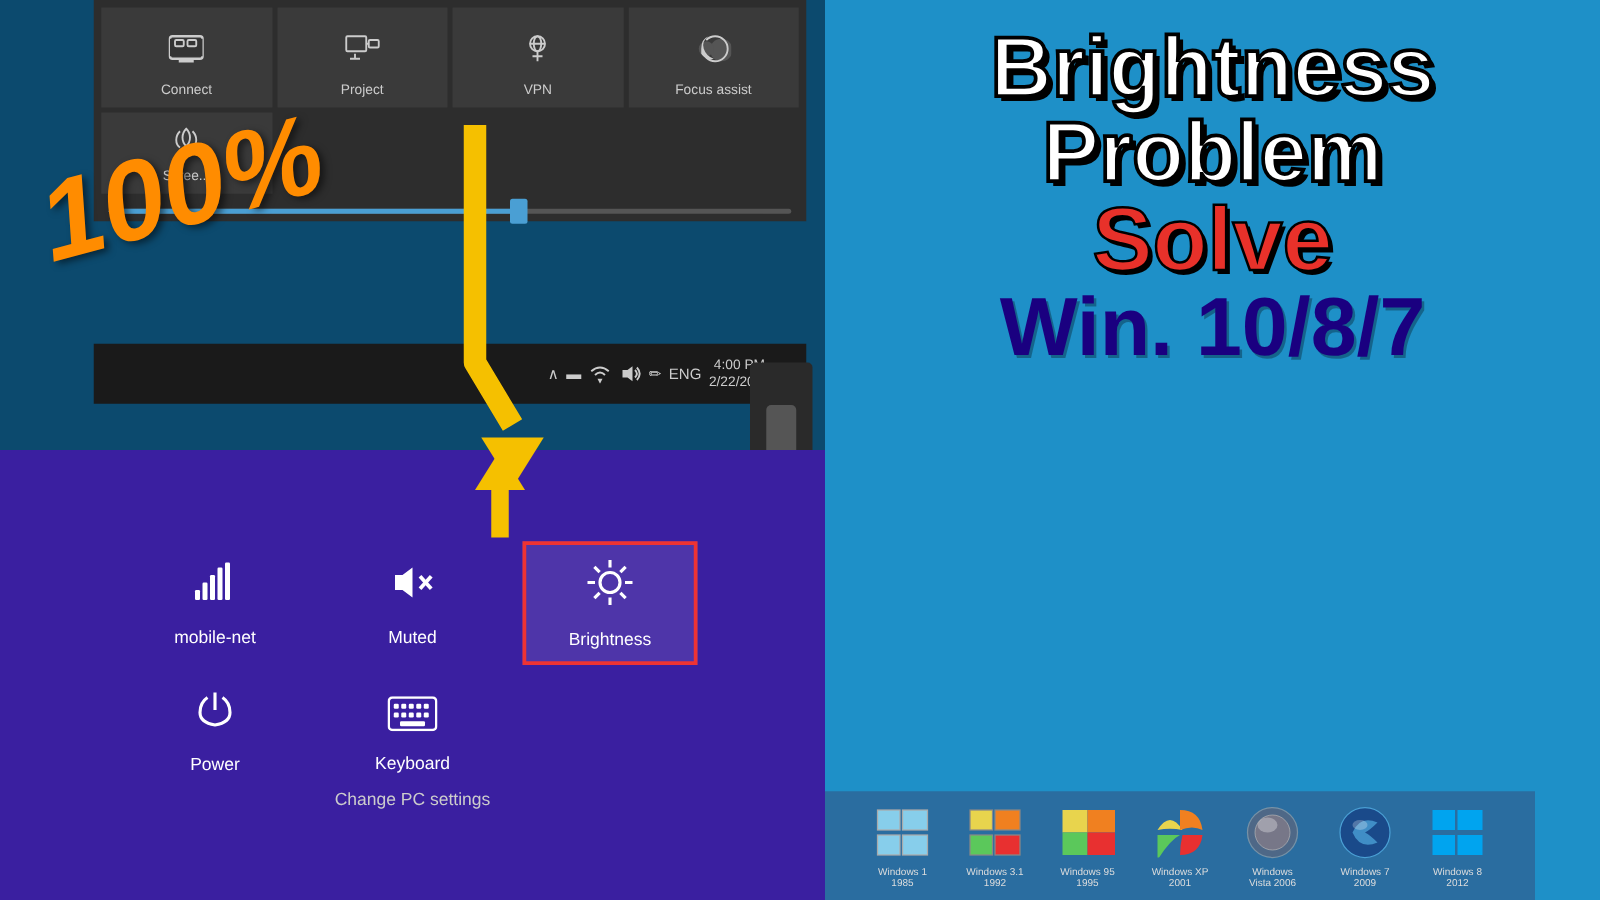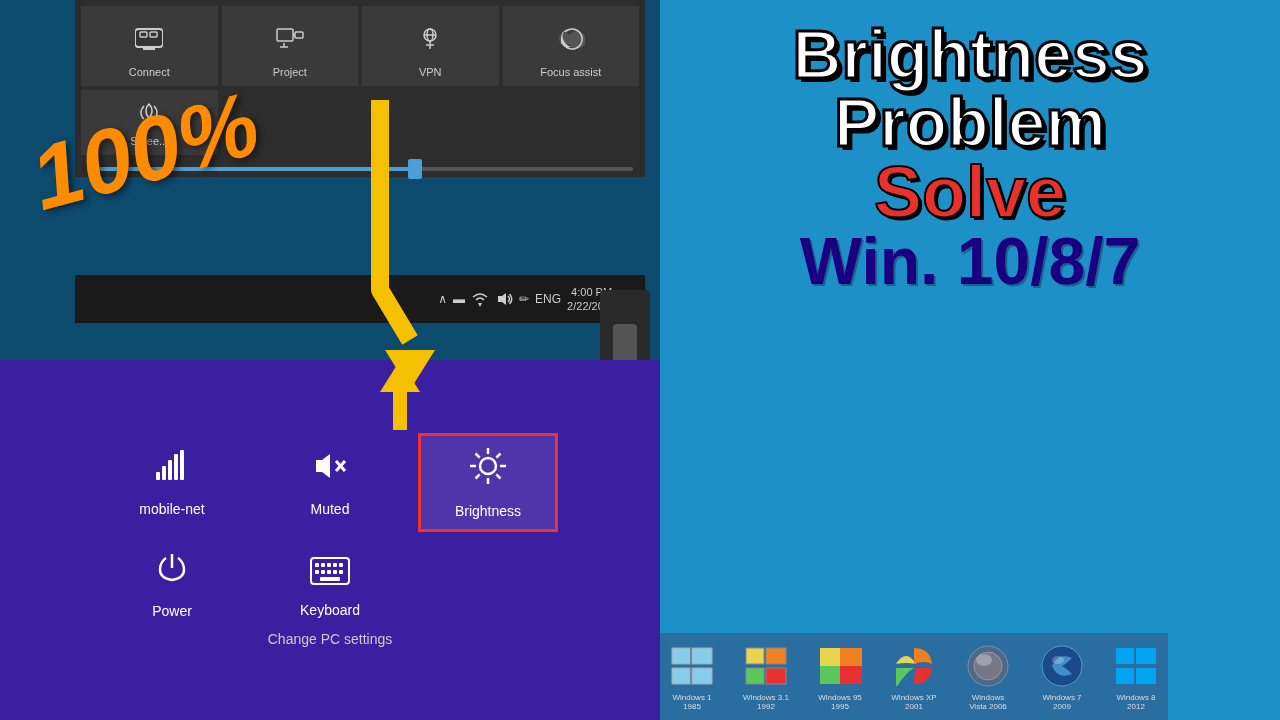"Windows 1" .logos-row { width: 508px -> 568px }
